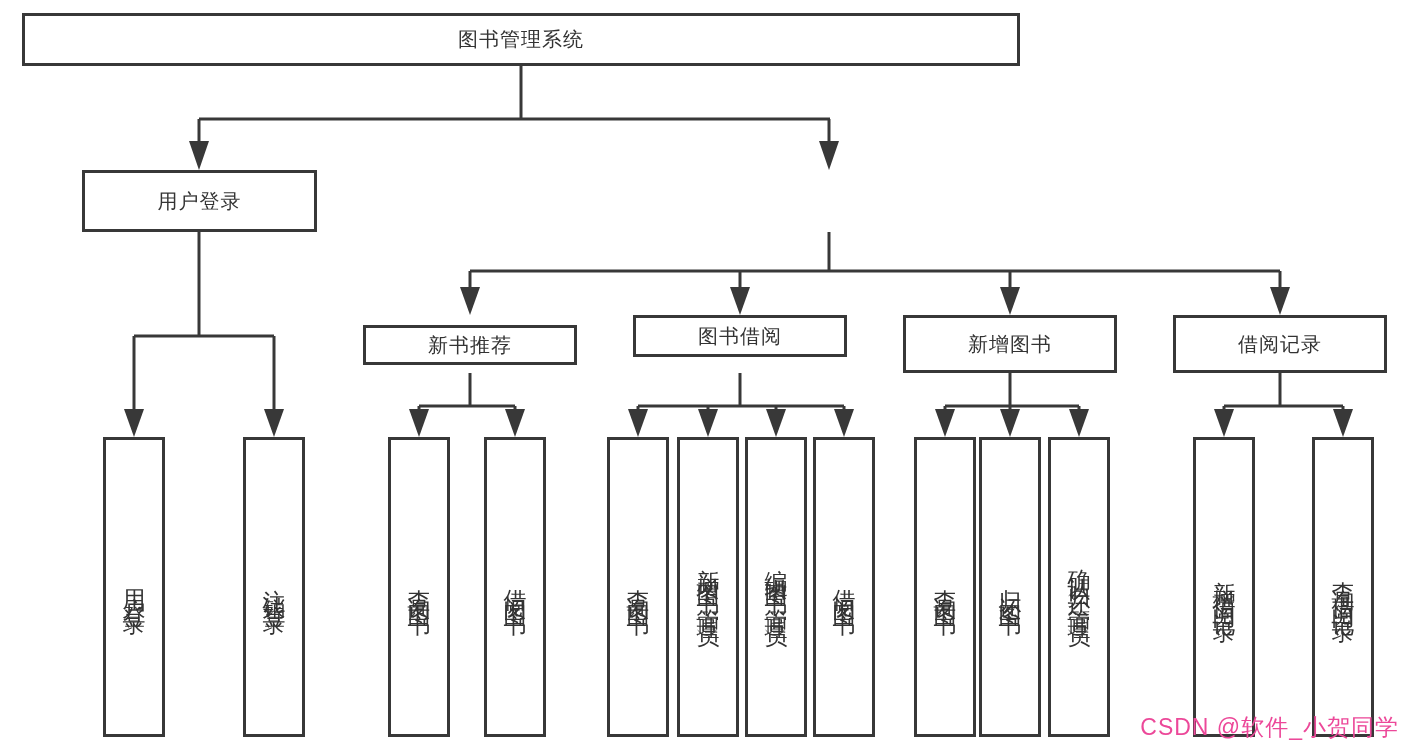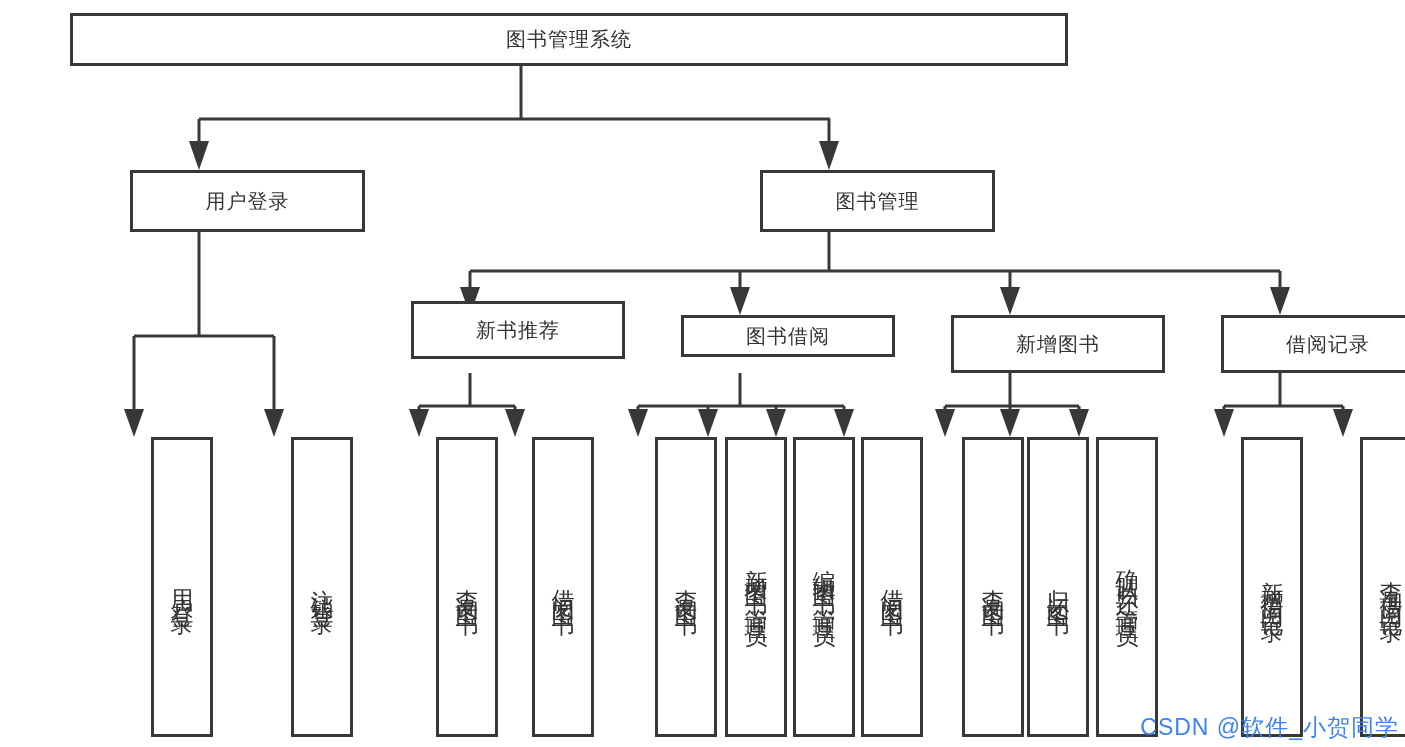"图书管理系统" .node { margin-left: 48px -> none }
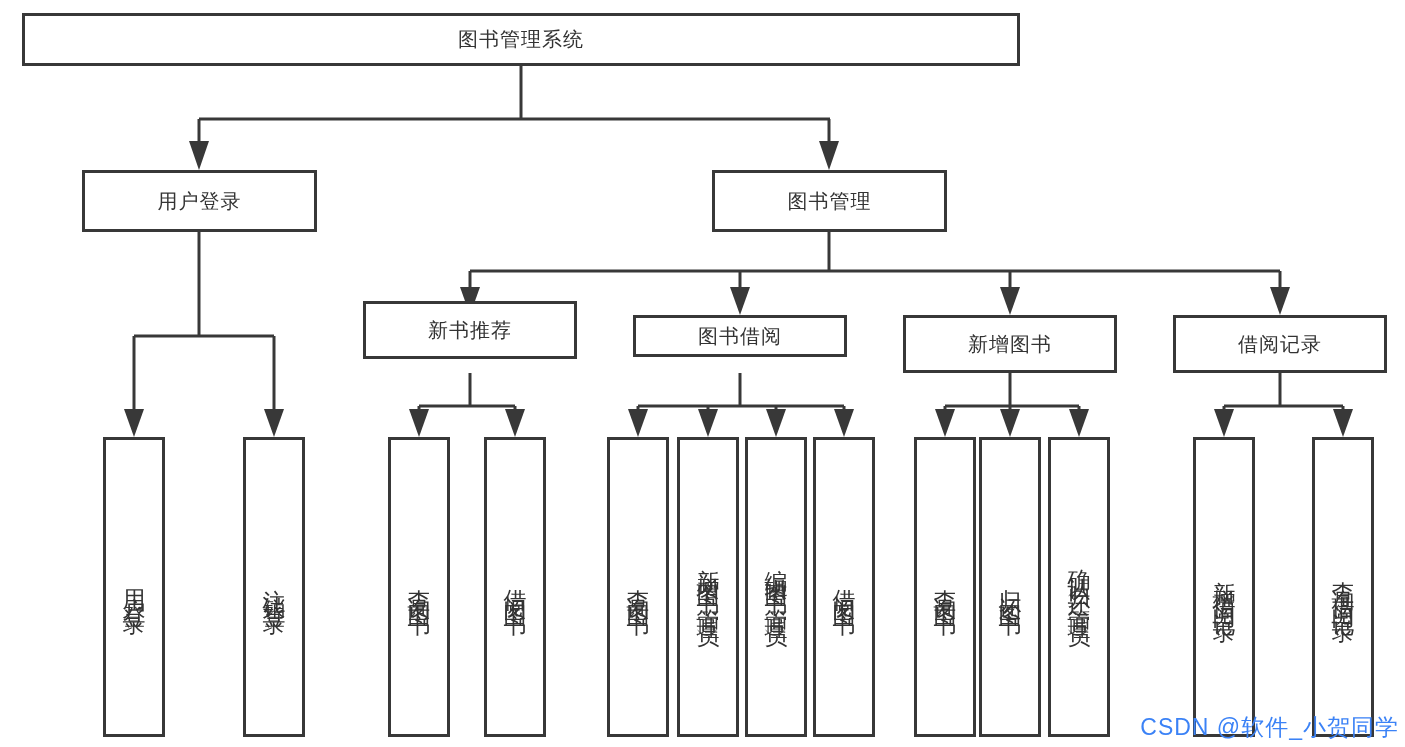"图书管理" div.node { html: <div>图书管理</div> -> none }
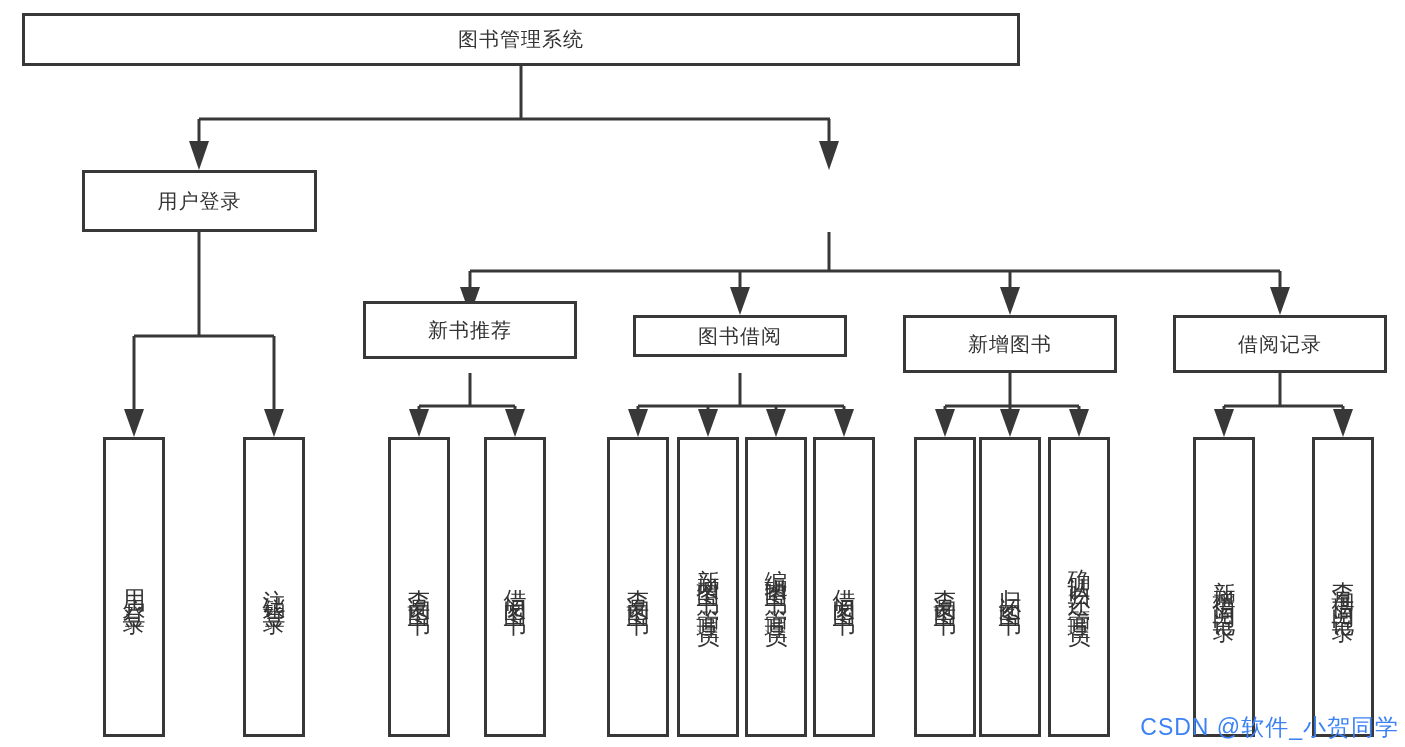"新书推荐" div.node { height: 58px -> 40px; top: 301px -> 325px }
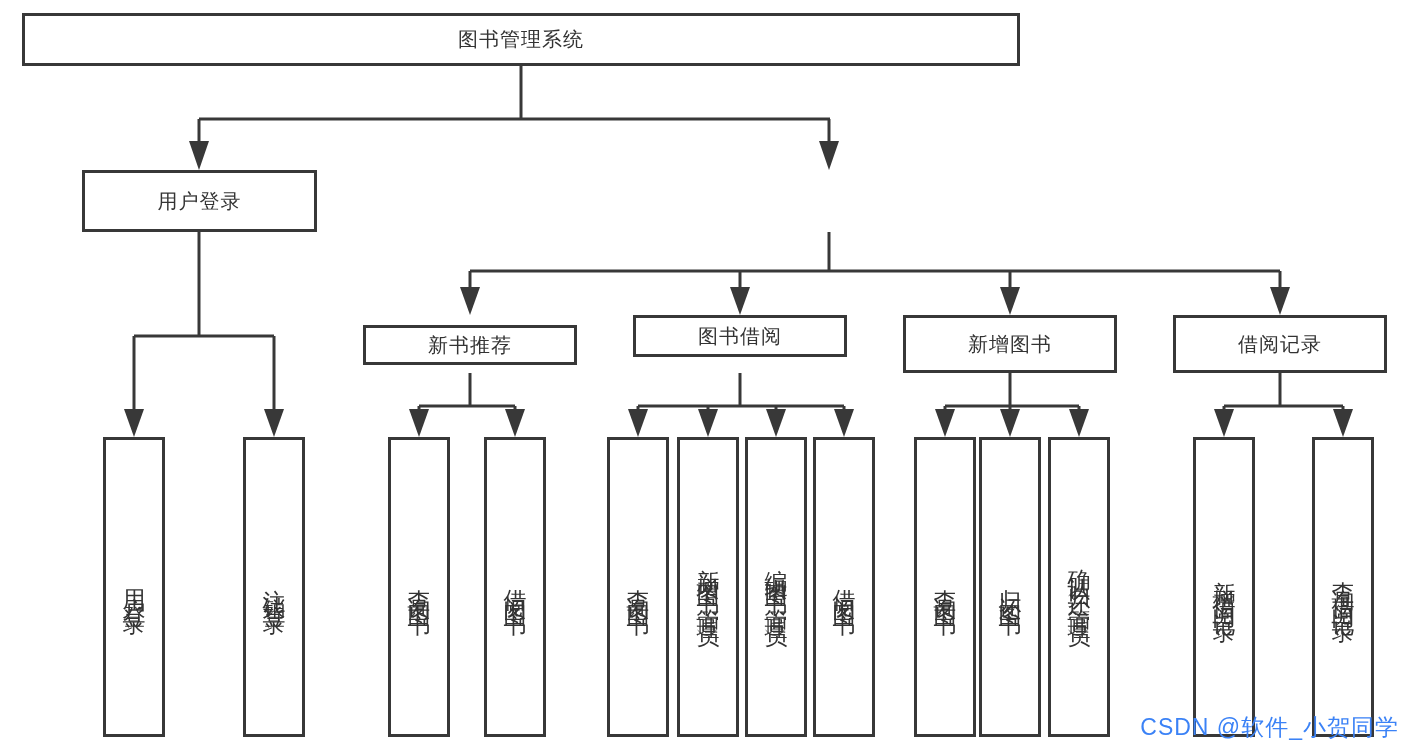"CSDN @软件_小贺同学" .watermark { color: #3b82f6 -> #ec4899 }
